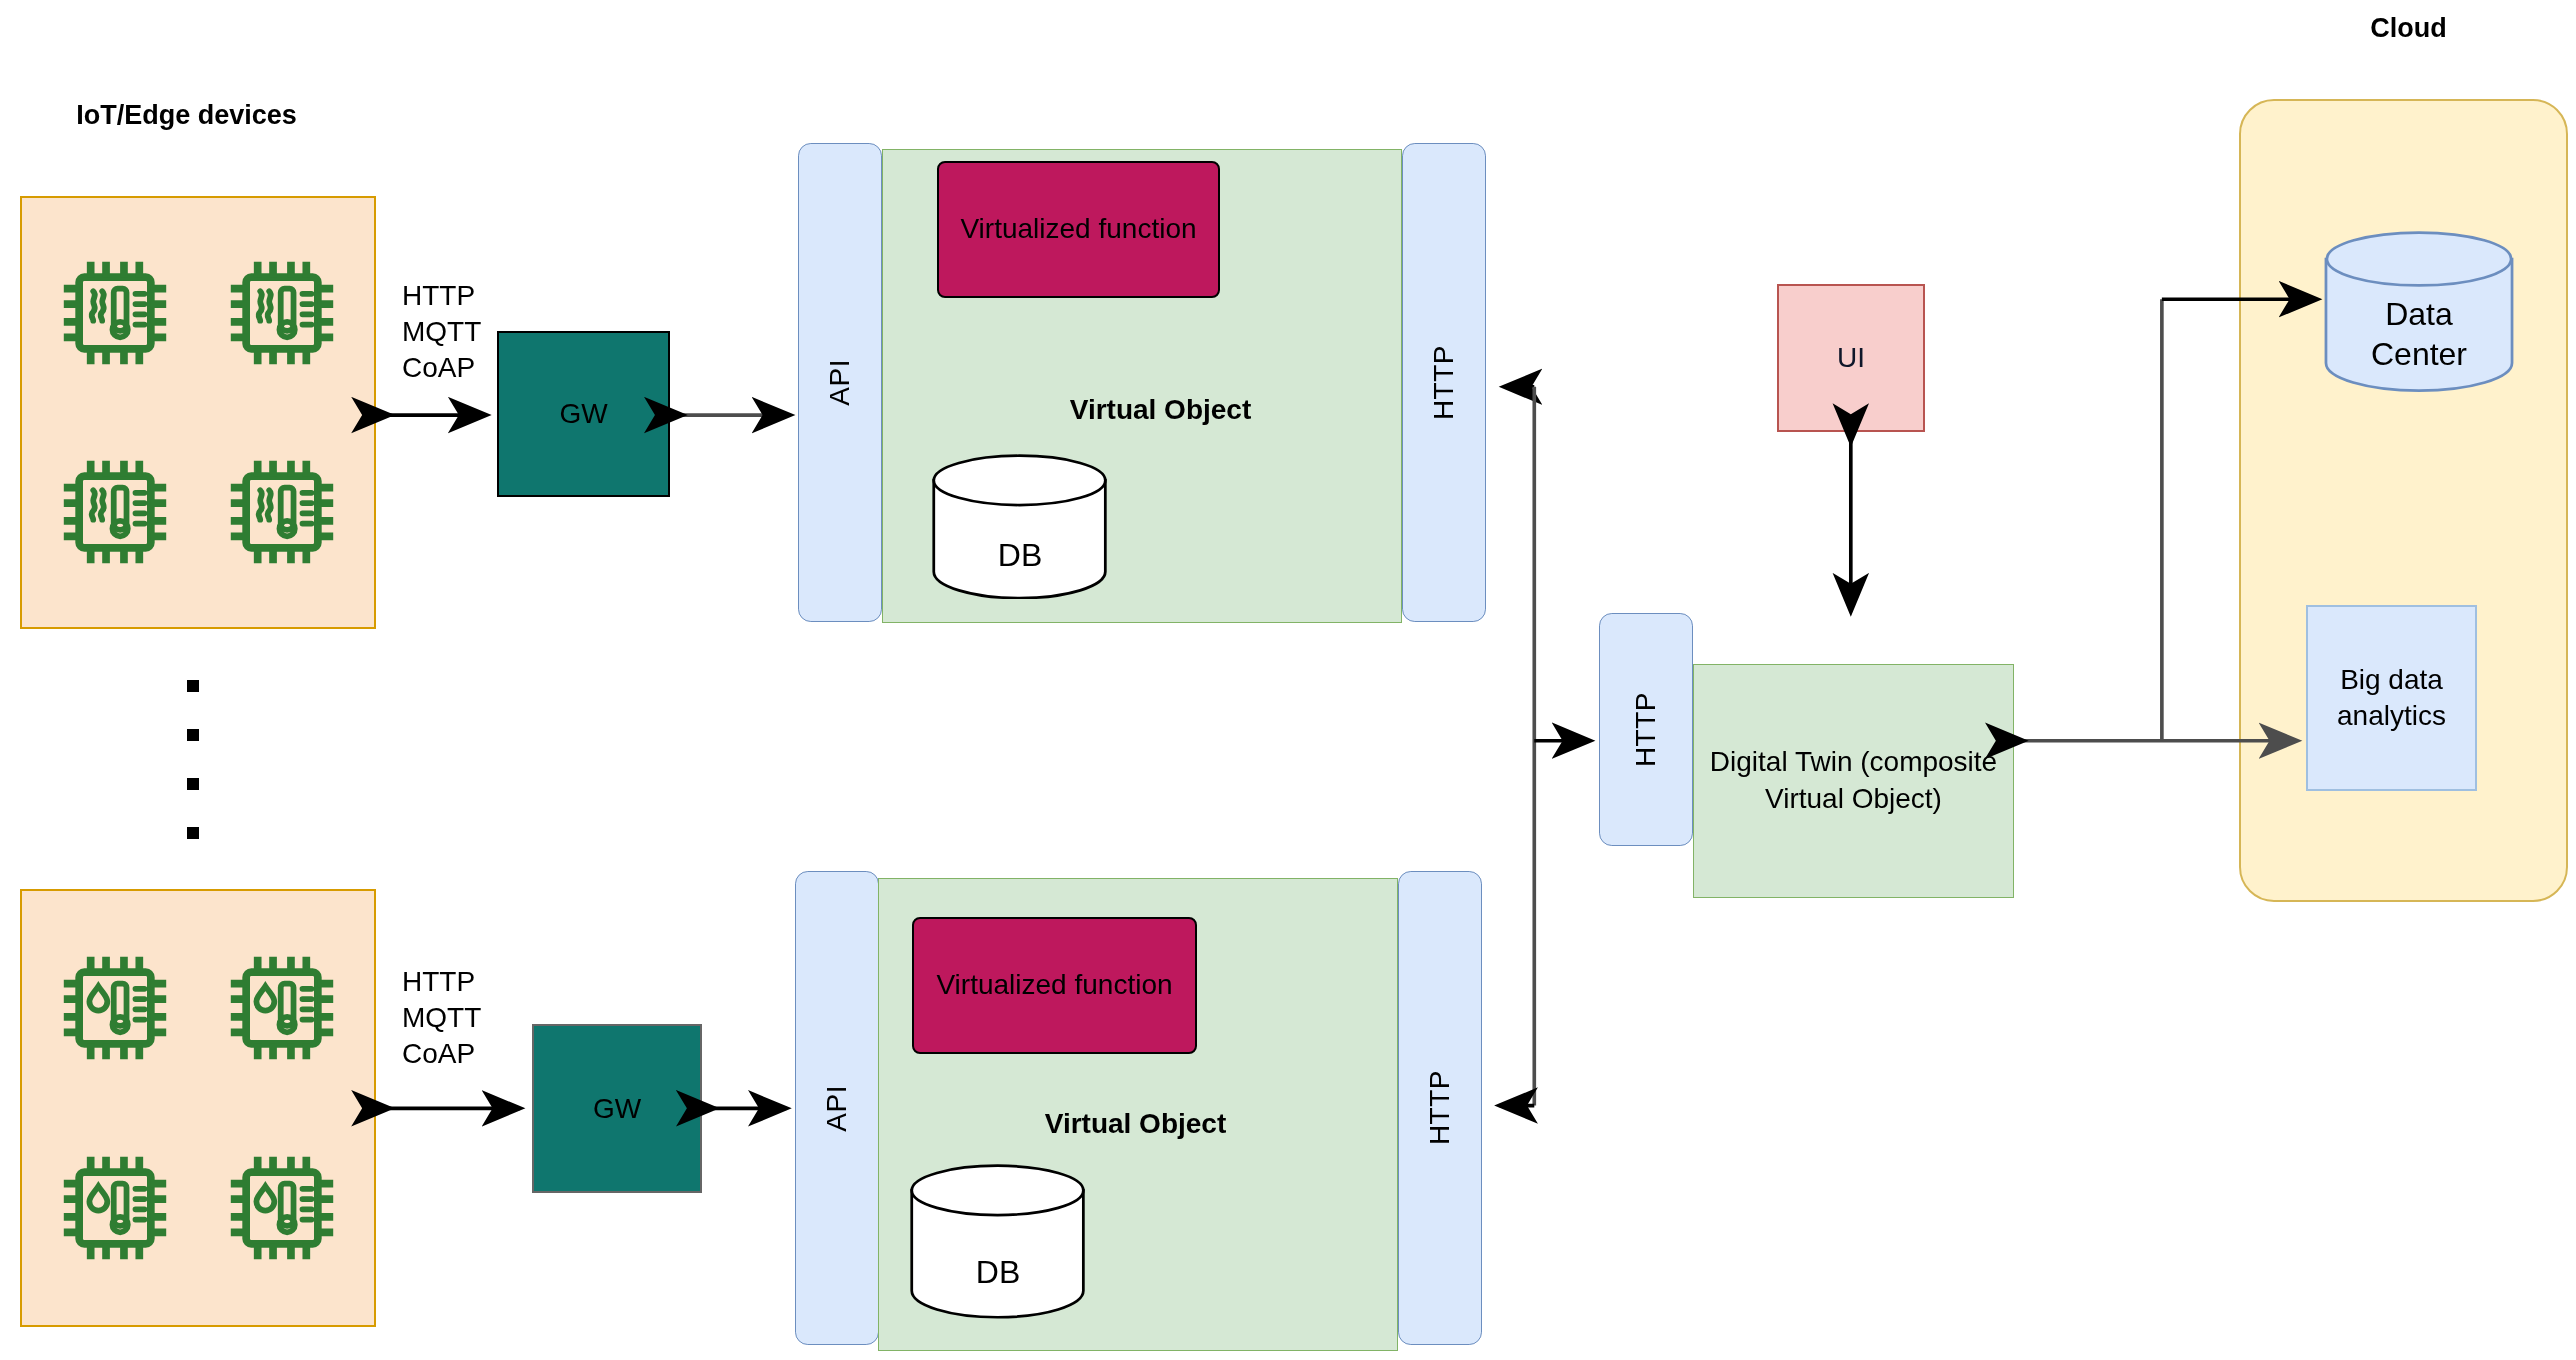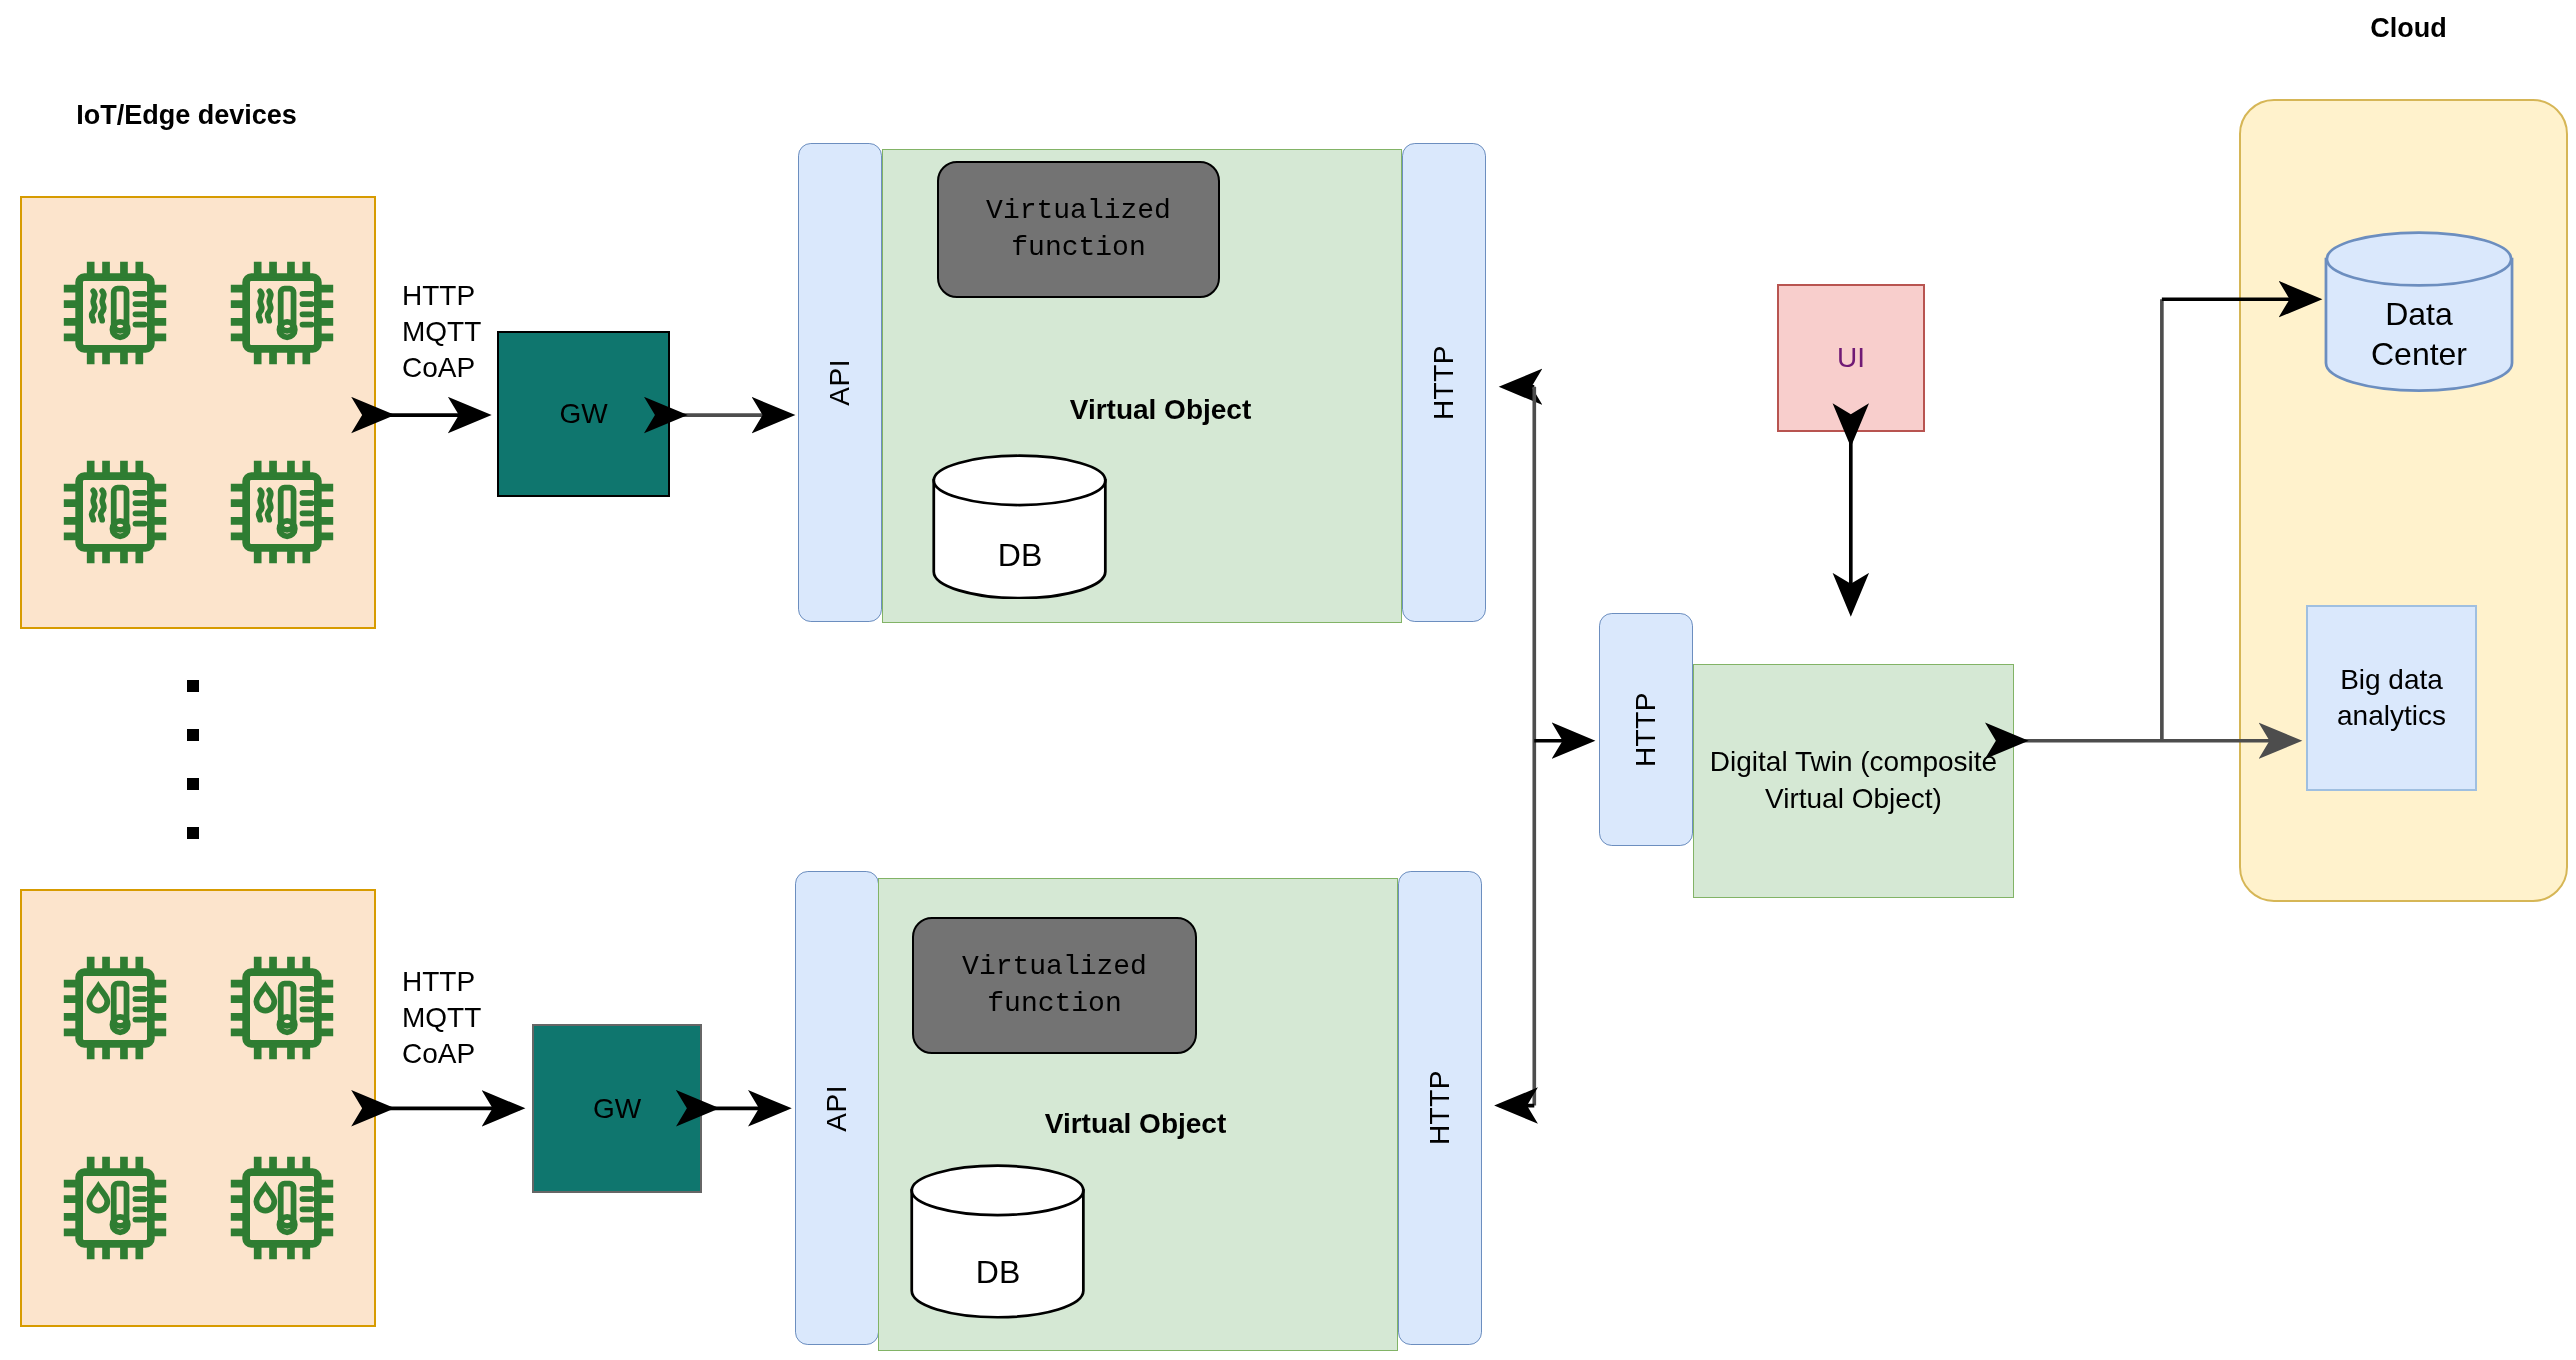"Virtualized function" .vfunc-box { background: #737373 -> #be185d; border-radius: 20px -> 8px; font-family: Liberation Mono, monospace -> none }
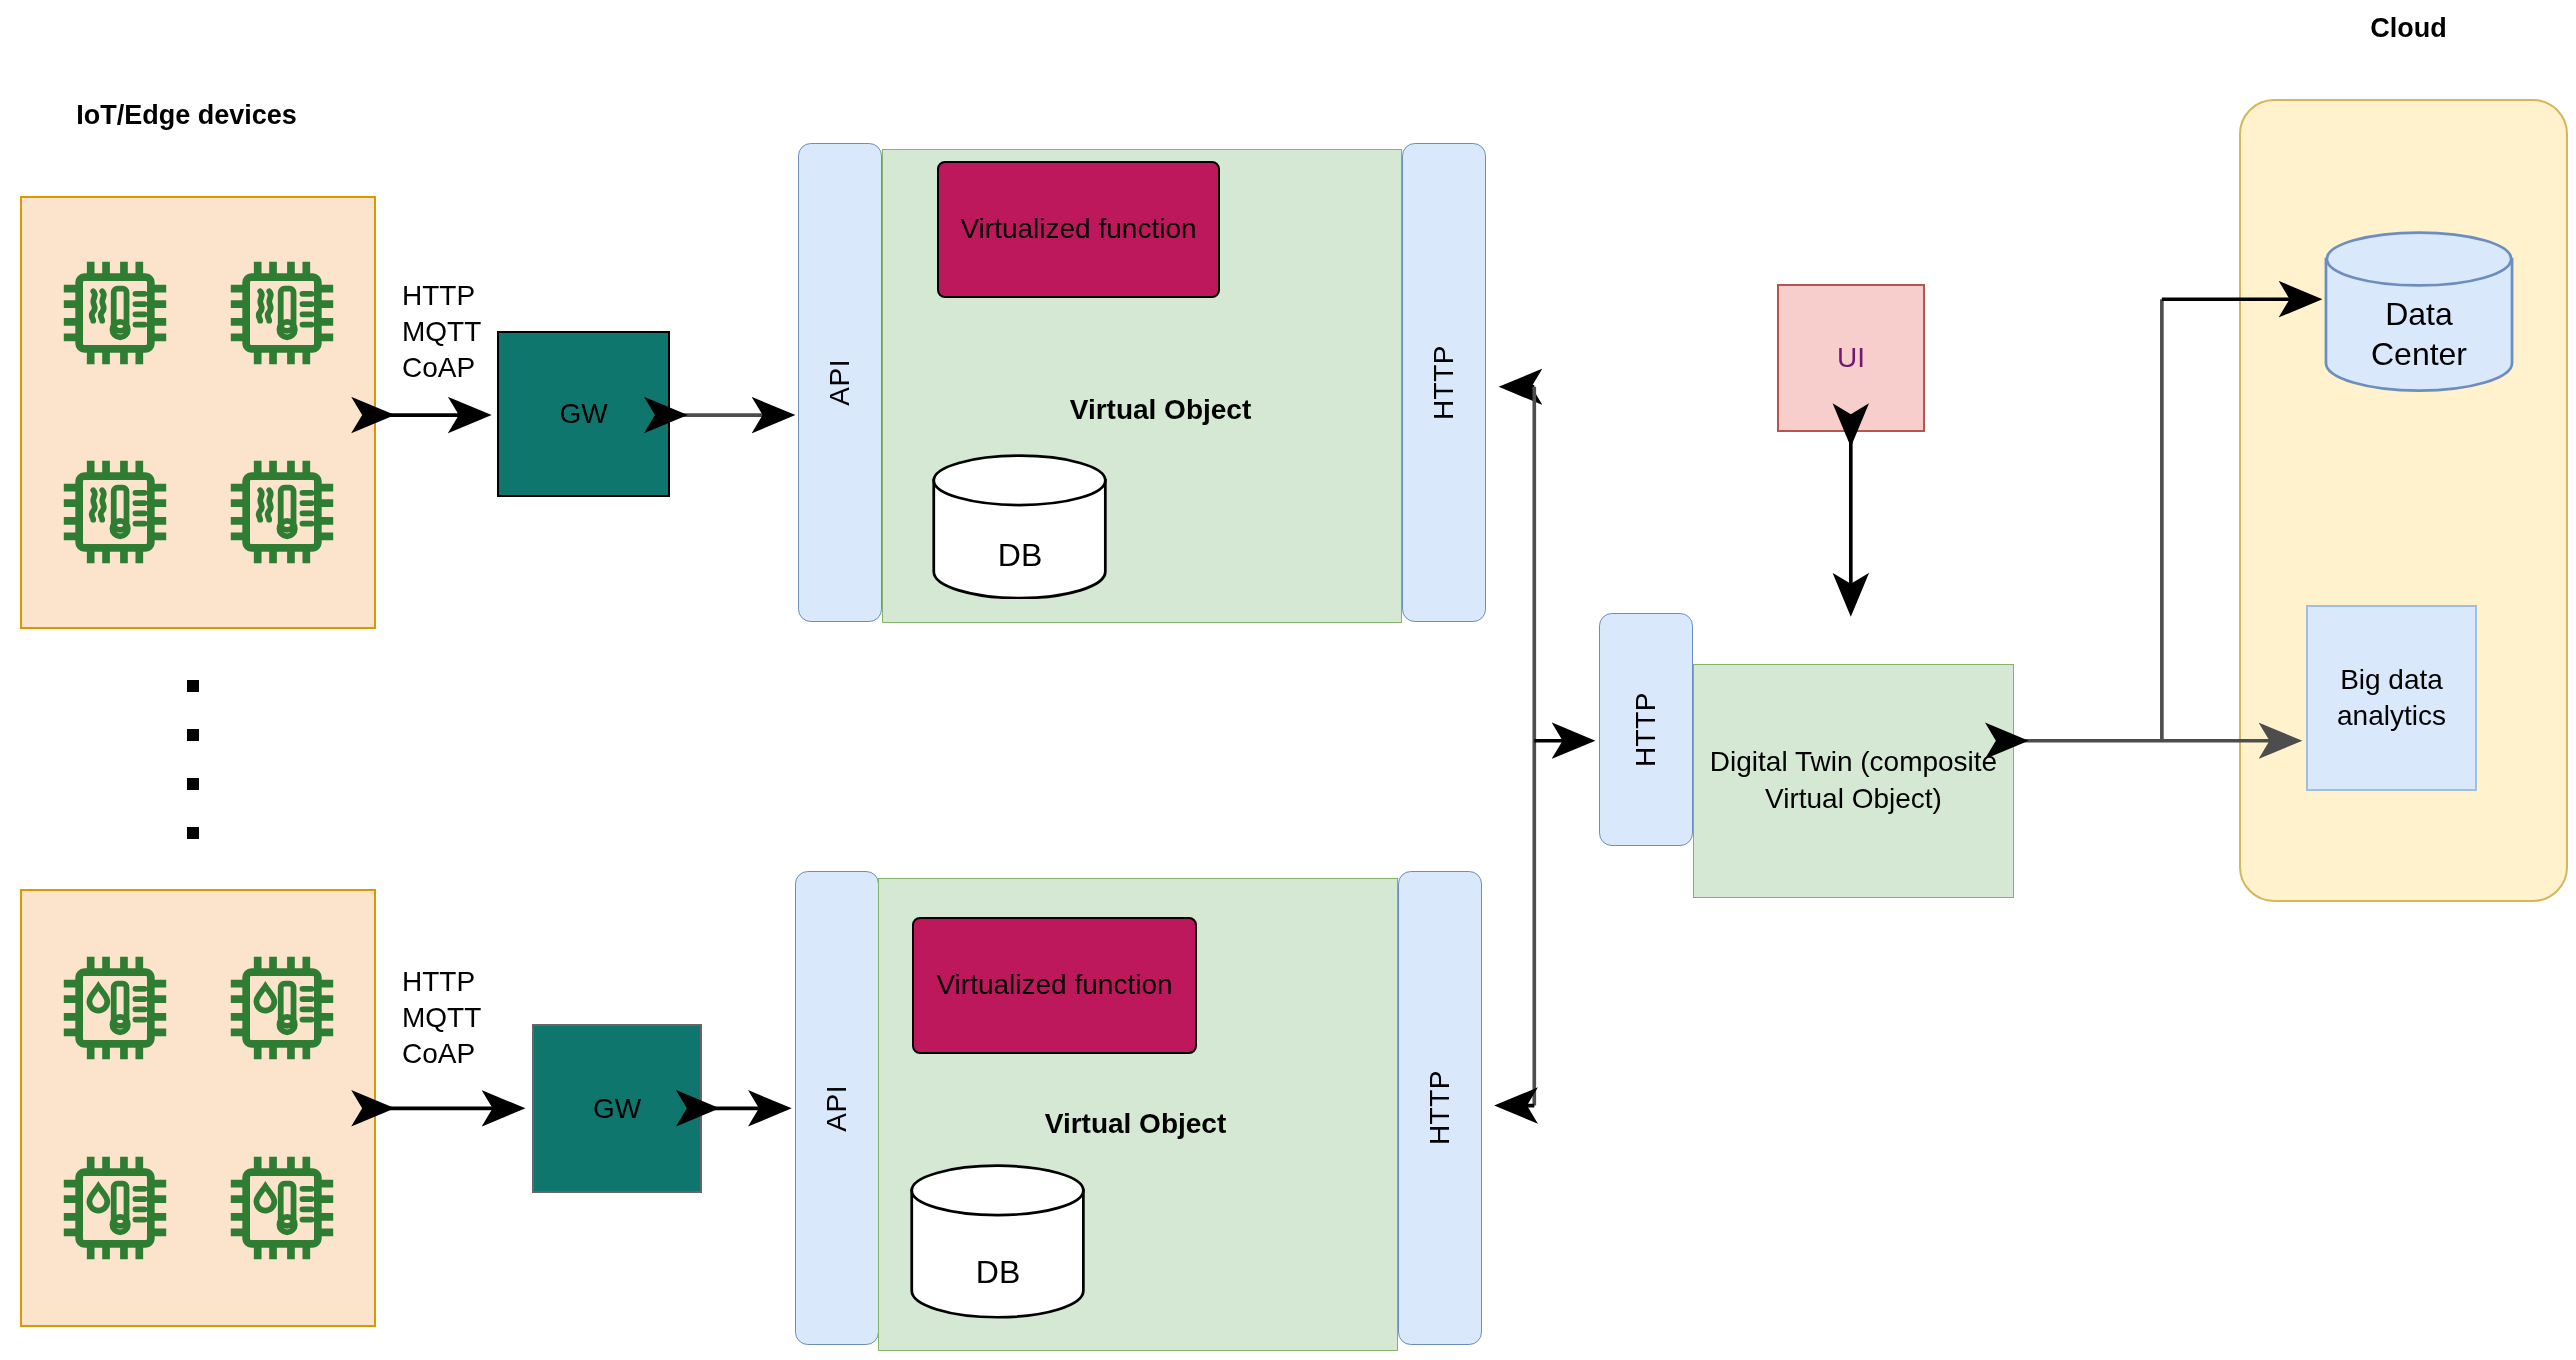"UI" .ui-box { color: #701a75 -> #0f172a }
